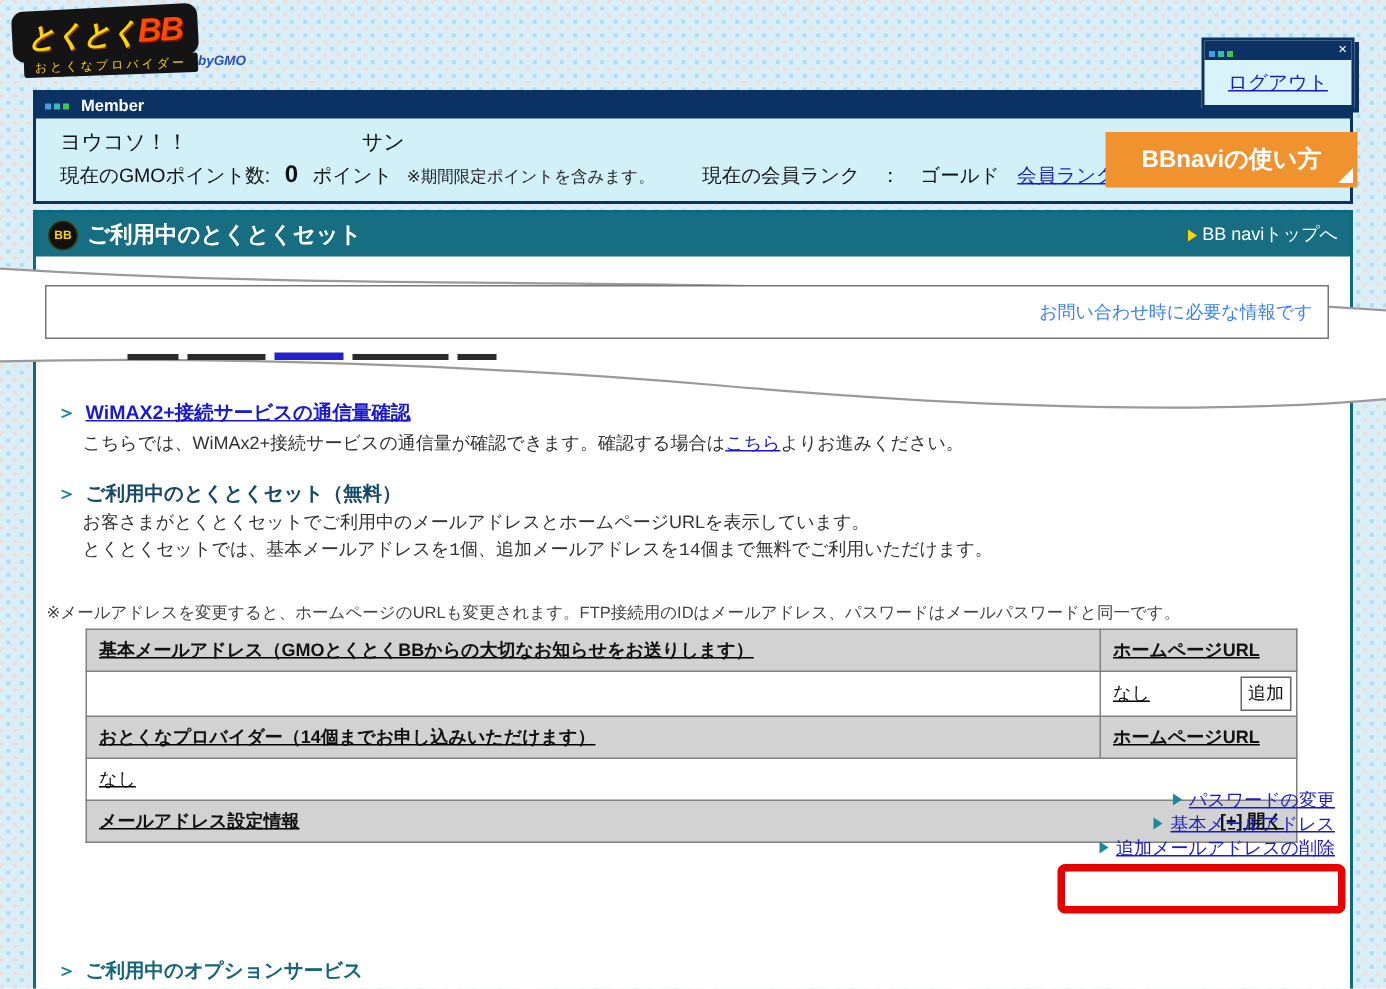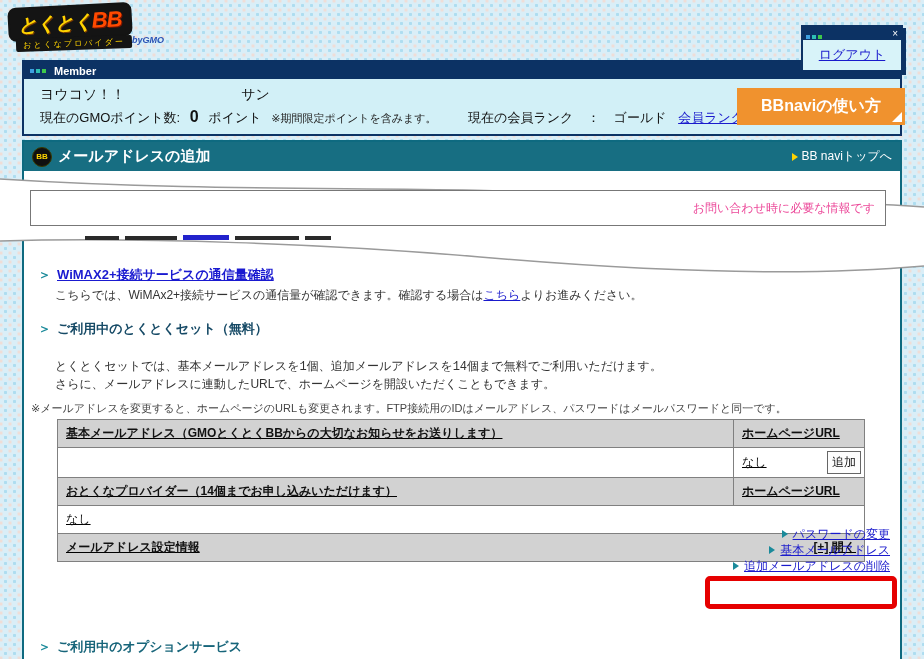"メールアドレスの追加" span.panel-title { text: メールアドレスの追加 -> ご利用中のとくとくセット }
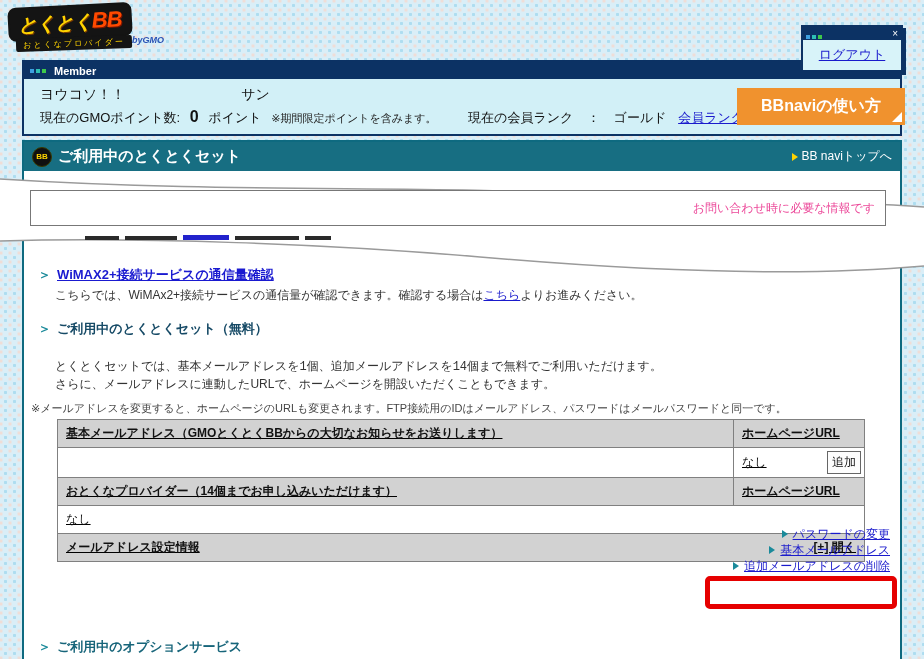"お問い合わせ時に必要な情報です" .notice-box { color: #ec4899 -> #3b82f6 }
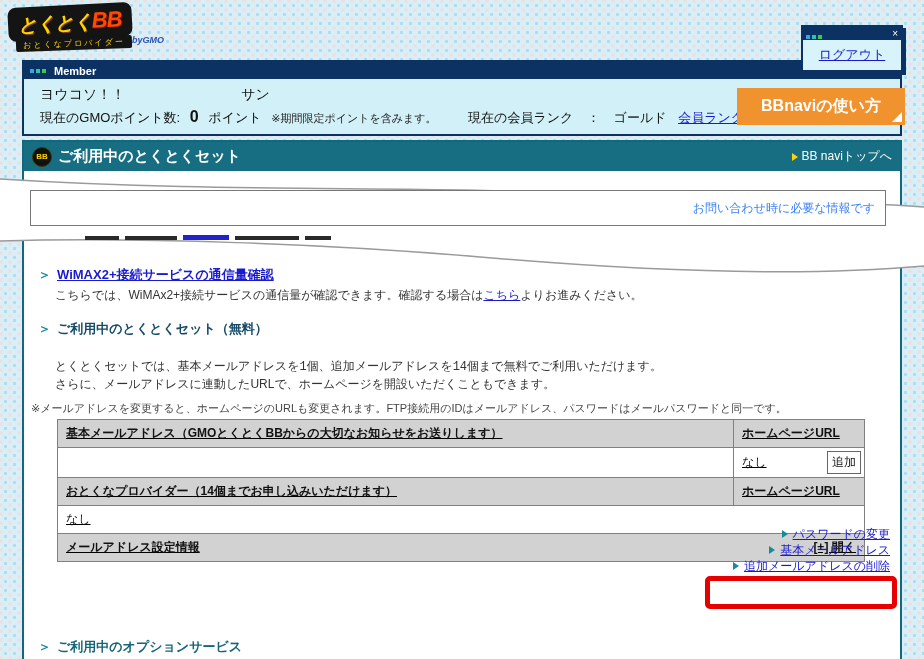"お客さまがとくとくセットでご利用中のメールアドレスとホームページURLを表示して" div.body-text { html: none -> <div>お客さまがとくとくセットでご利用中のメールアドレスとホームページURLを表示しています。</div> }
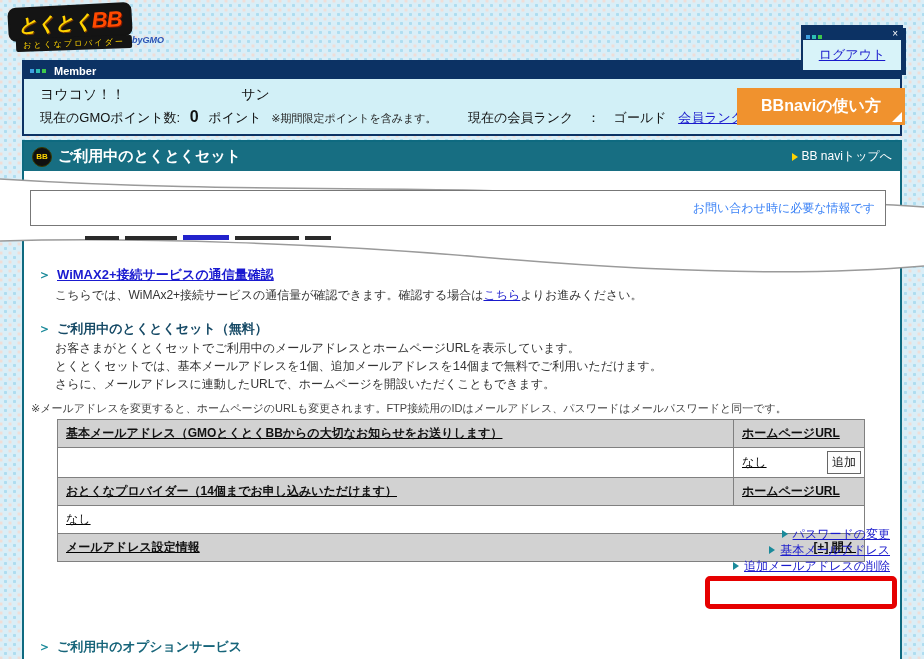"さらに、メールアドレスに連動したURLで、ホームページを開設いただくこともできま" div.body-text { html: <div>さらに、メールアドレスに連動したURLで、ホームページを開設いただくこともできます。</div> -> none }
